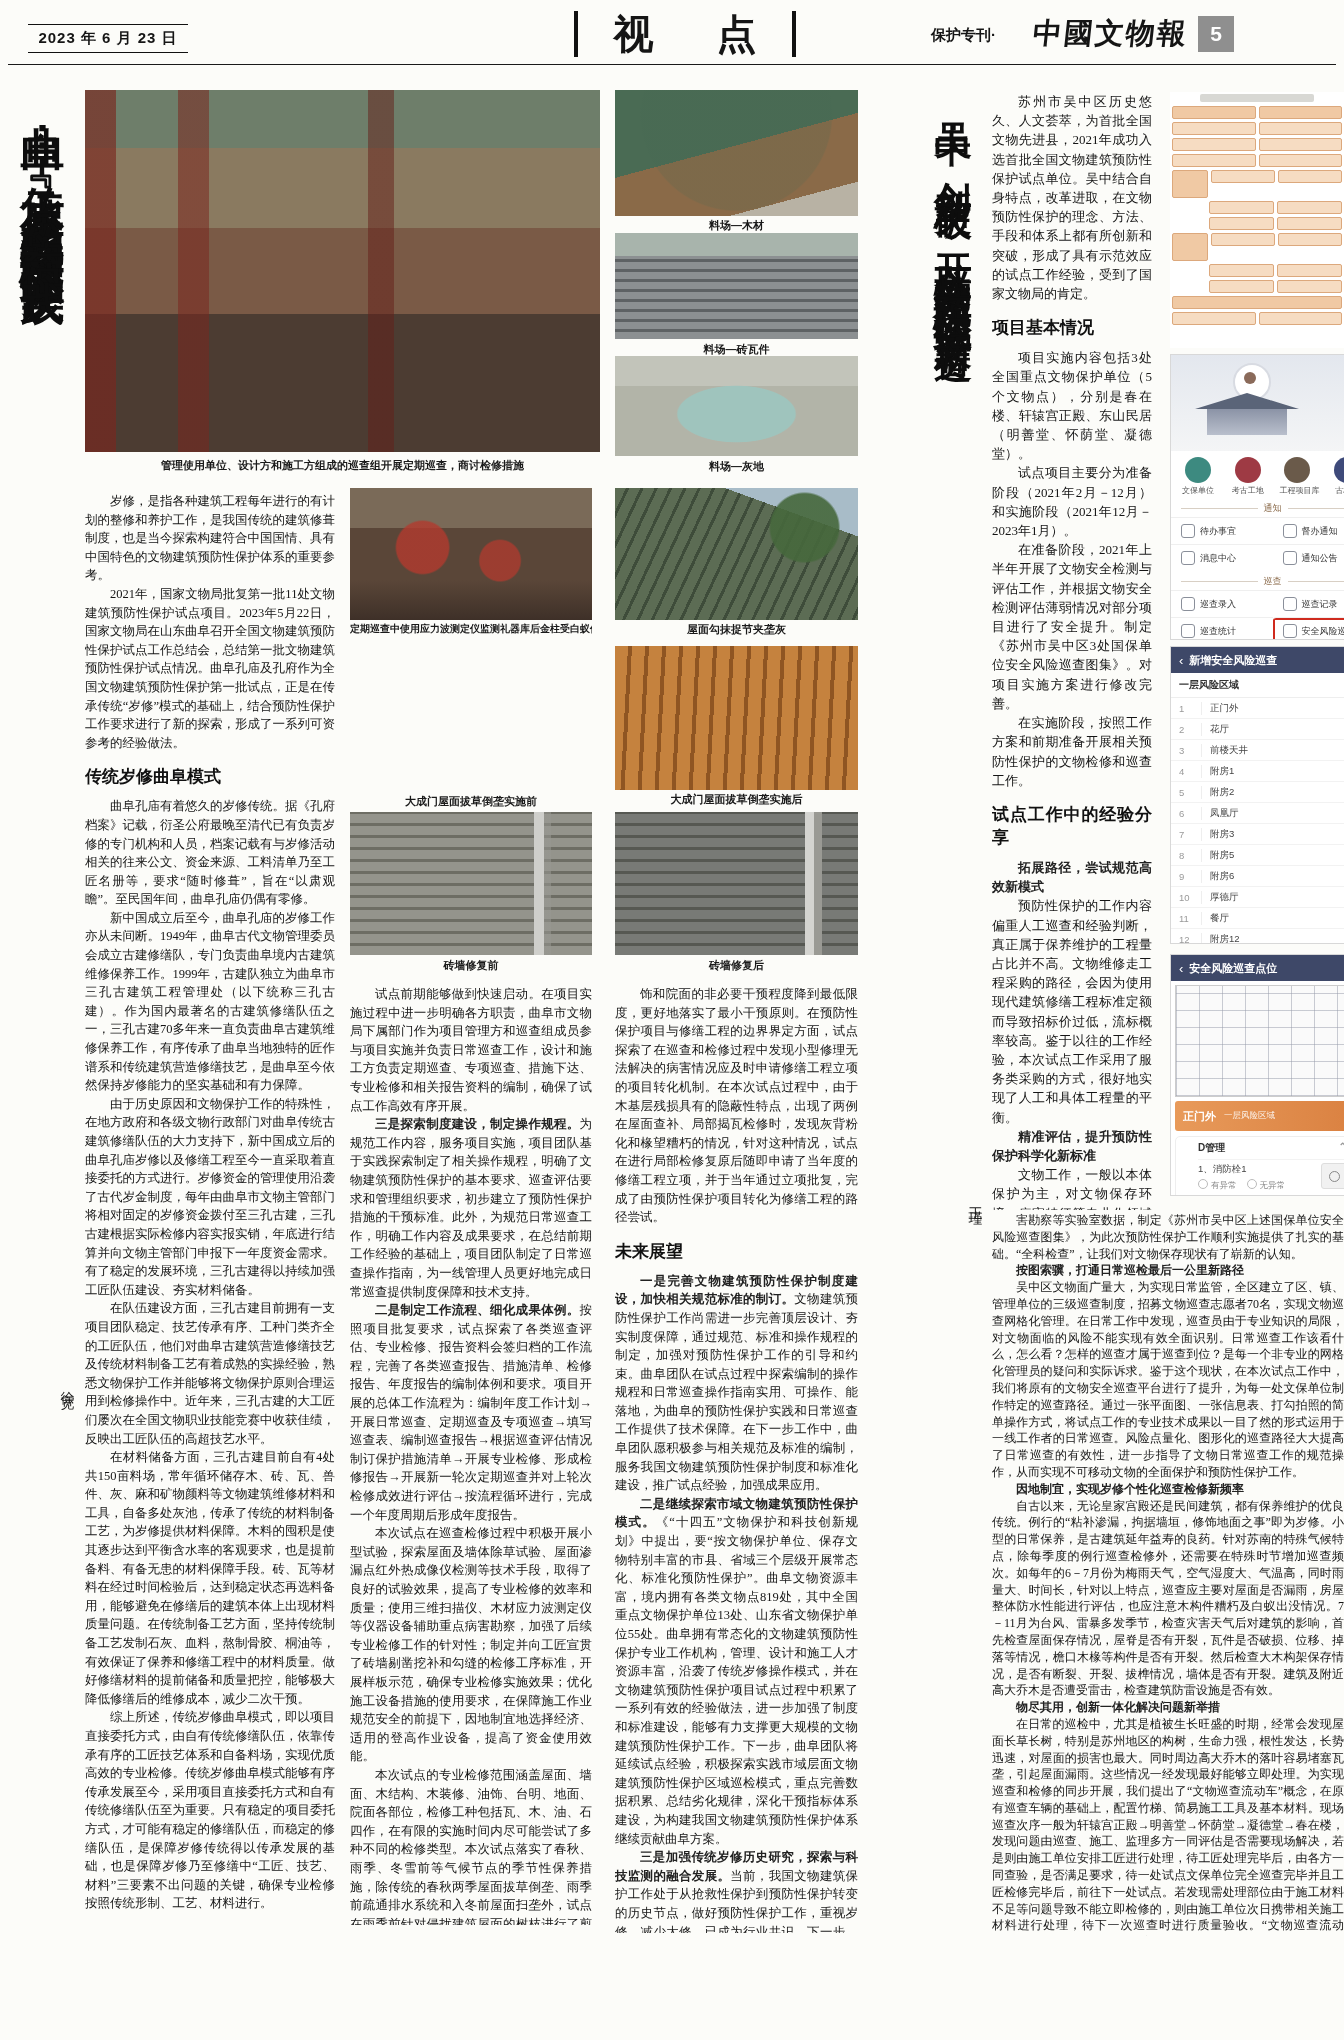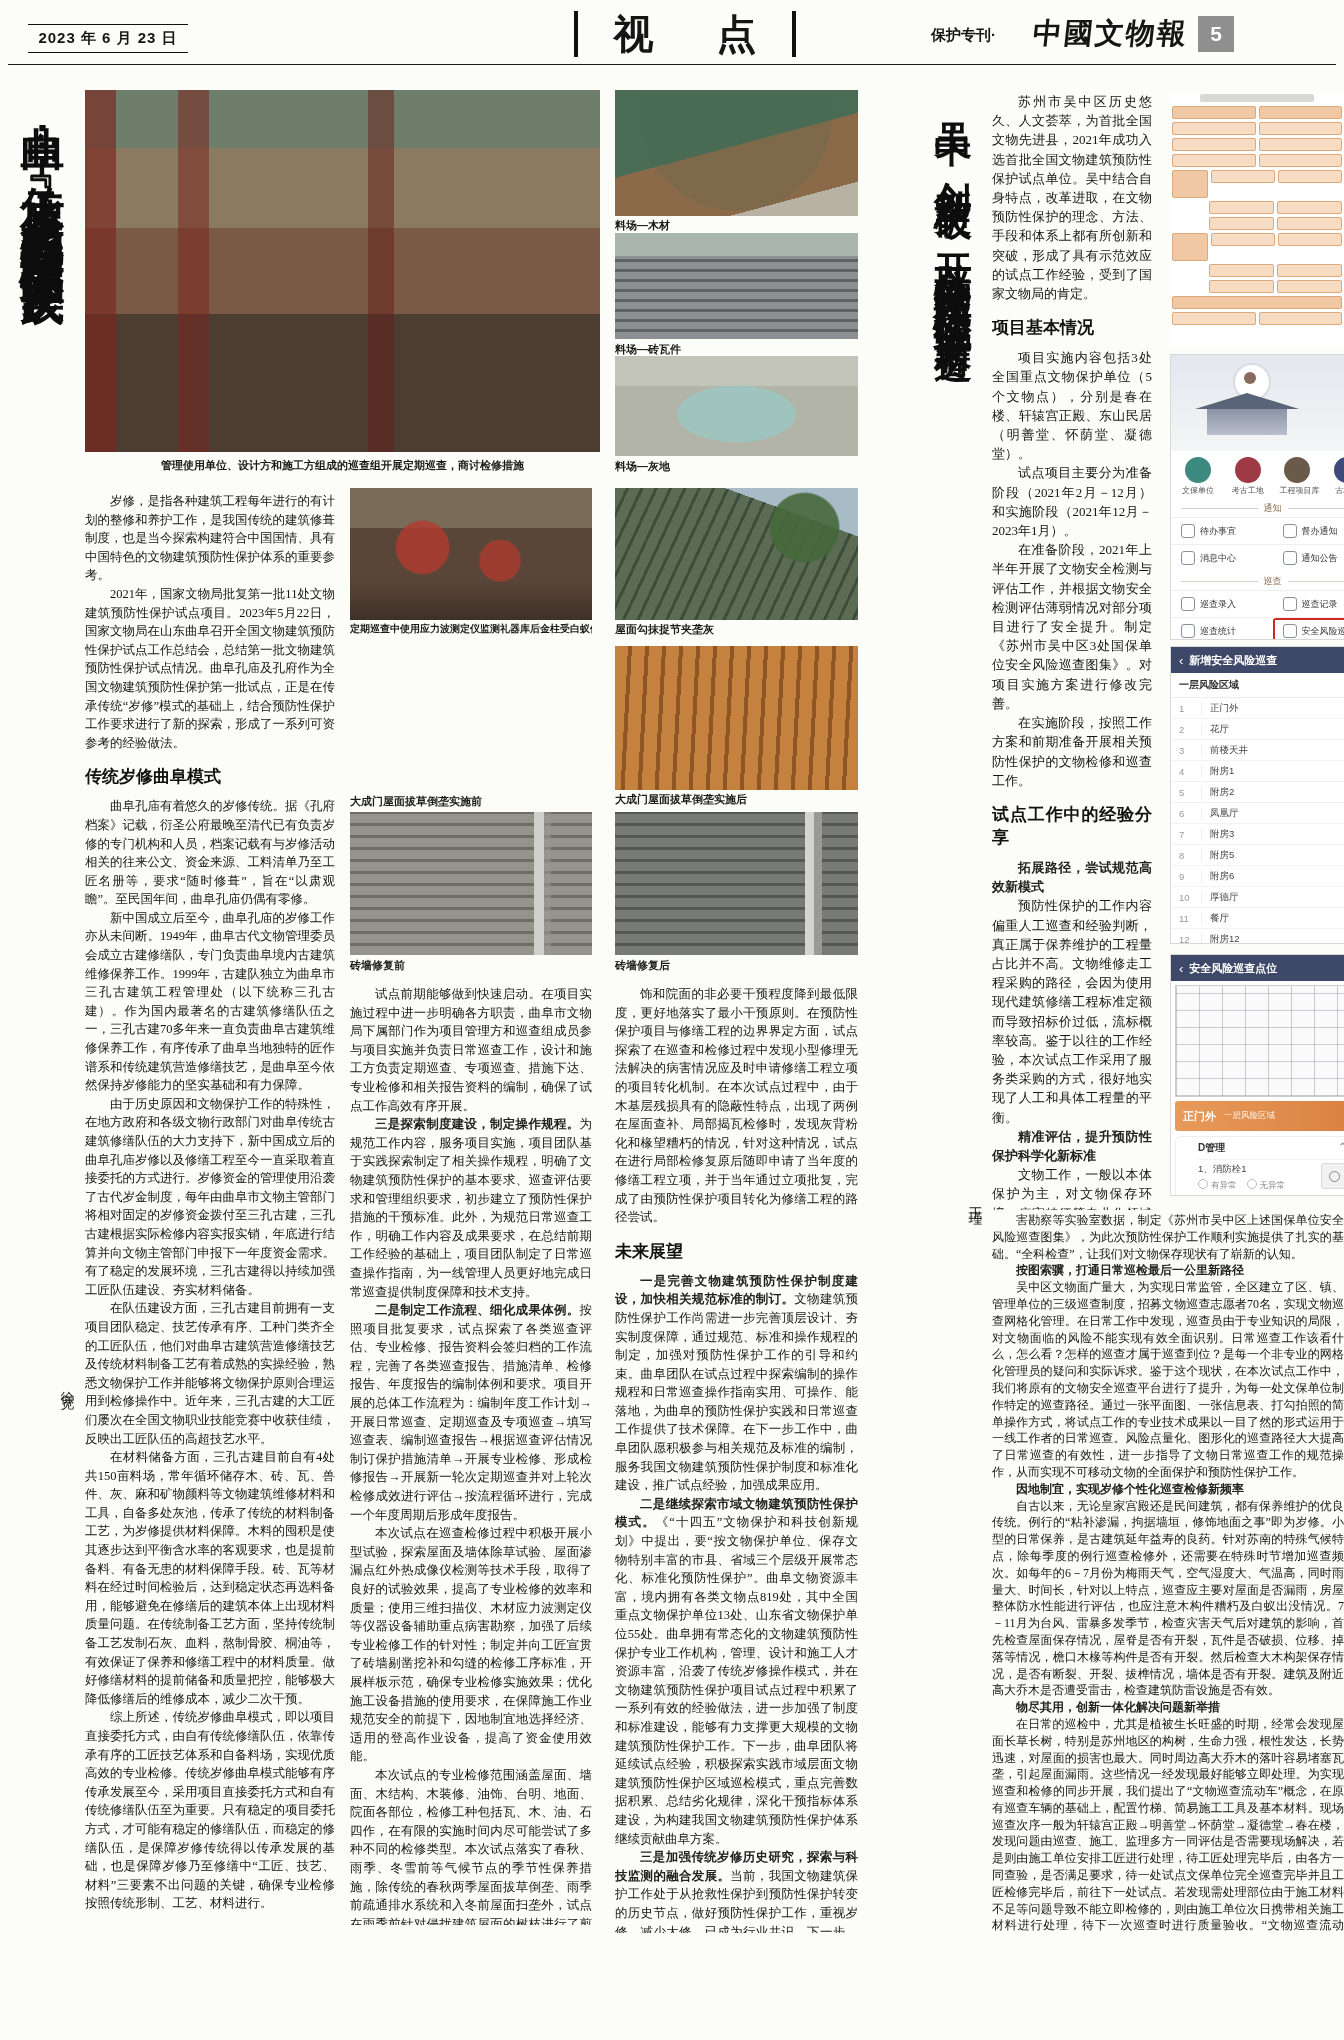"料场—木材" .cap { text-align: left -> center }
